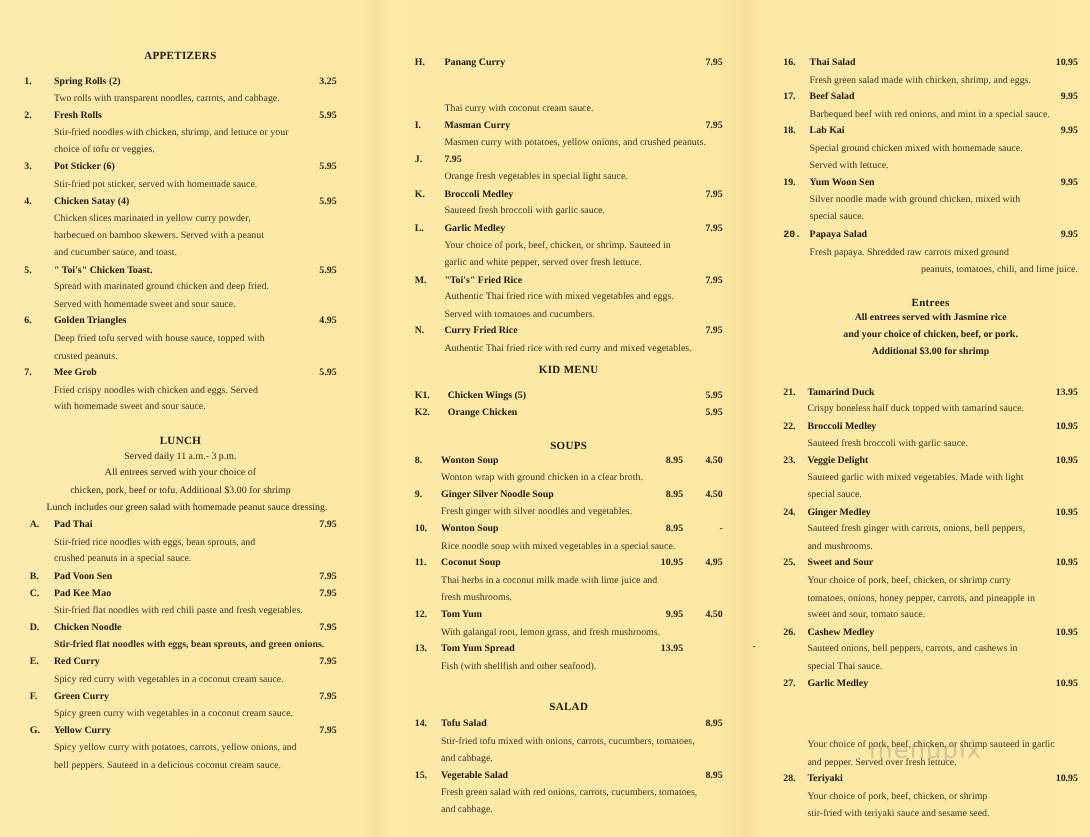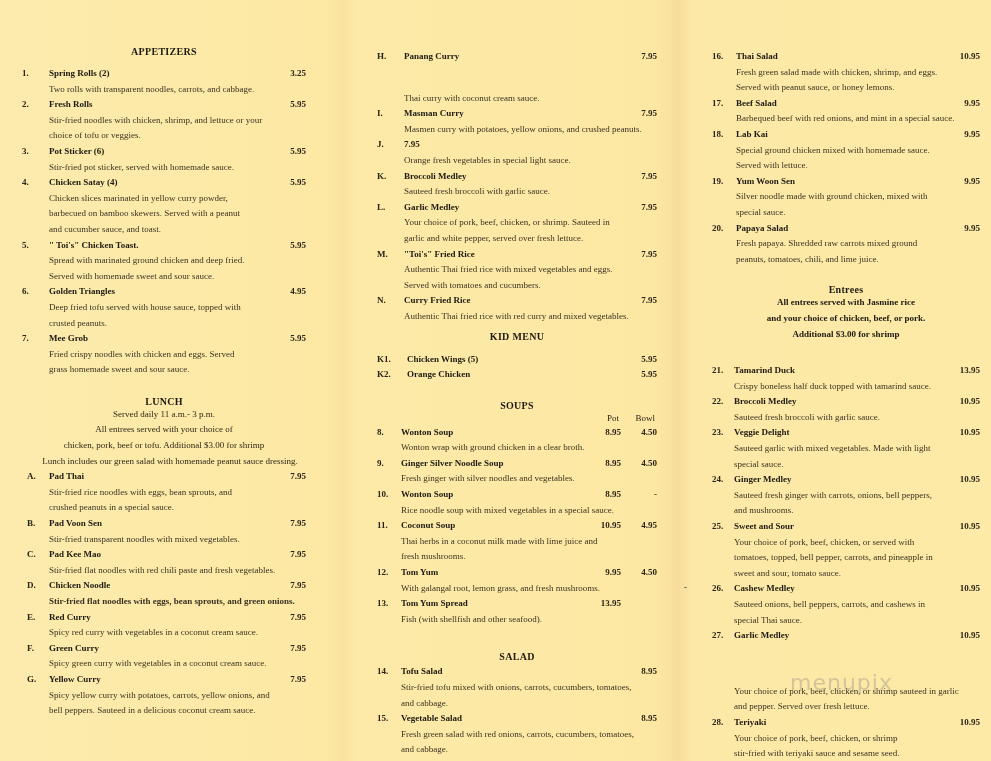"Served with peanut sauce, or" div.desc { html: <div>Served with peanut sauce, or honey lemons.</div> -> none }
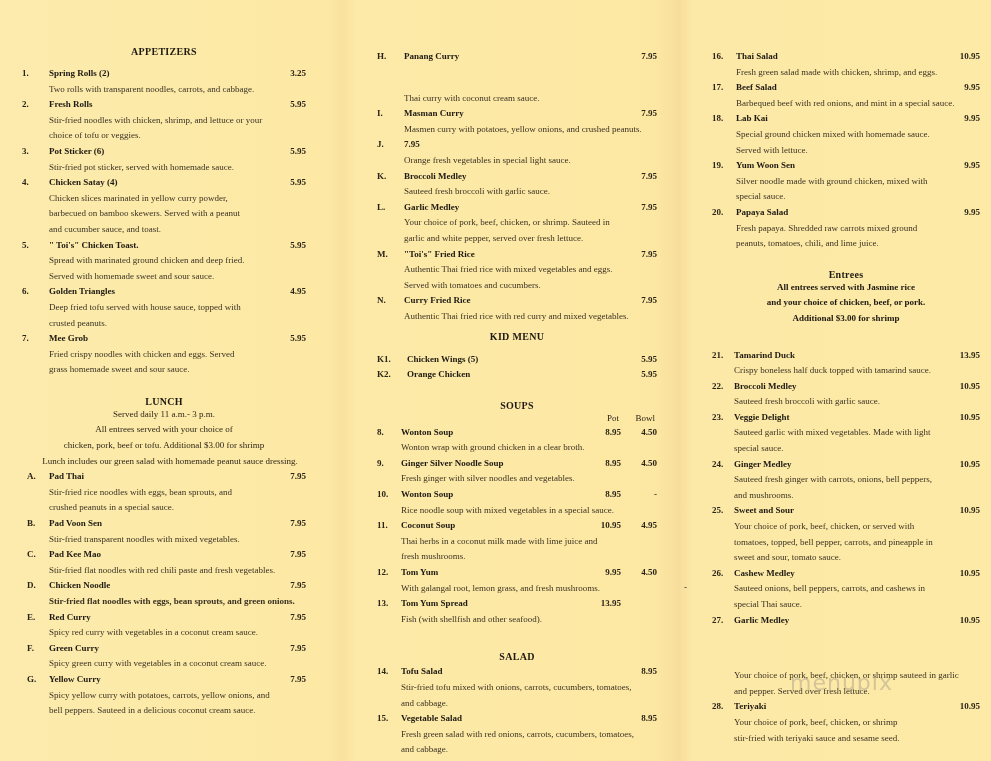"20." span.num { font-family: none -> Liberation Mono, monospace }
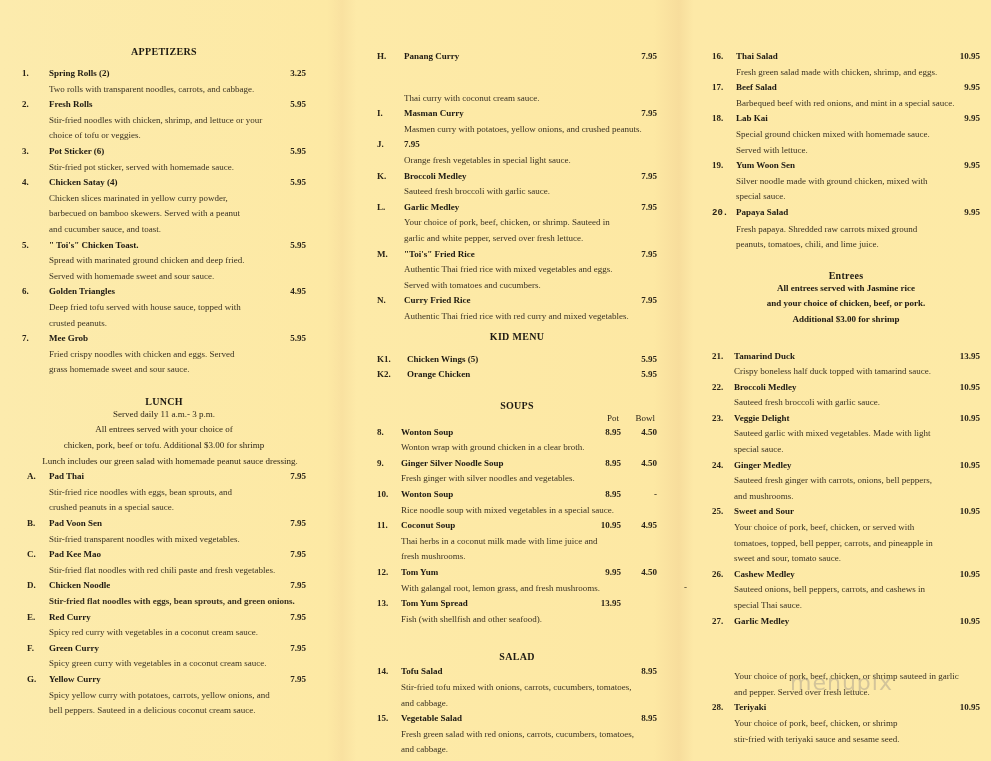"peanuts, tomatoes, chili, and lime" div.desc { text-align: none -> right }
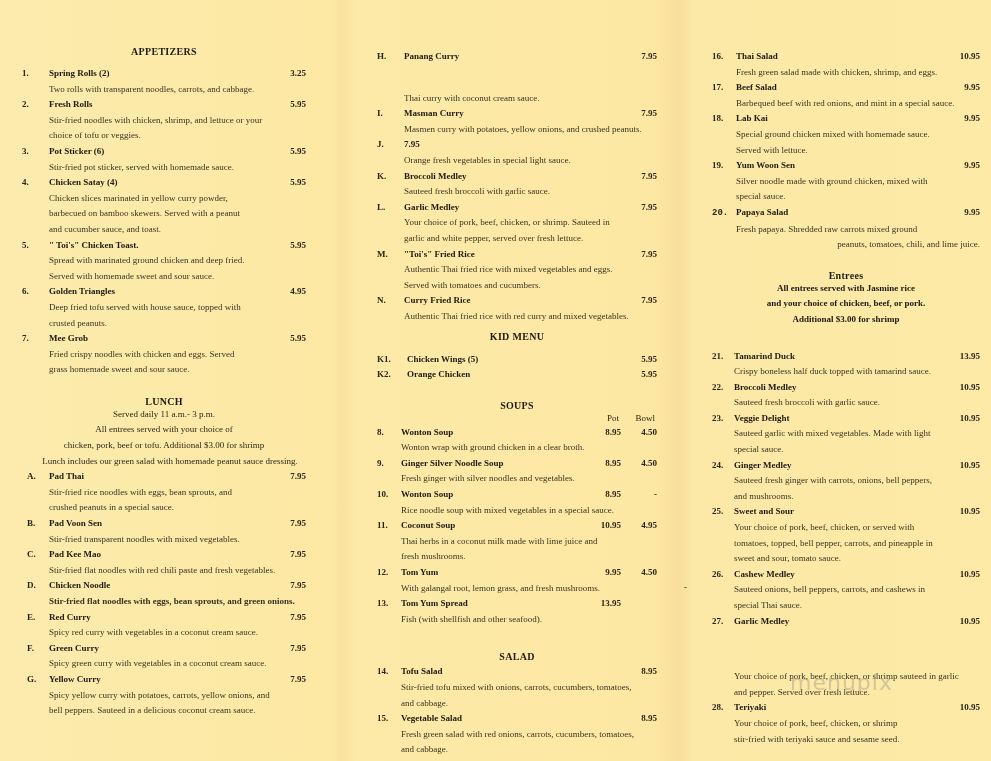"grass homemade sweet and sour" div.desc { text: grass -> with }
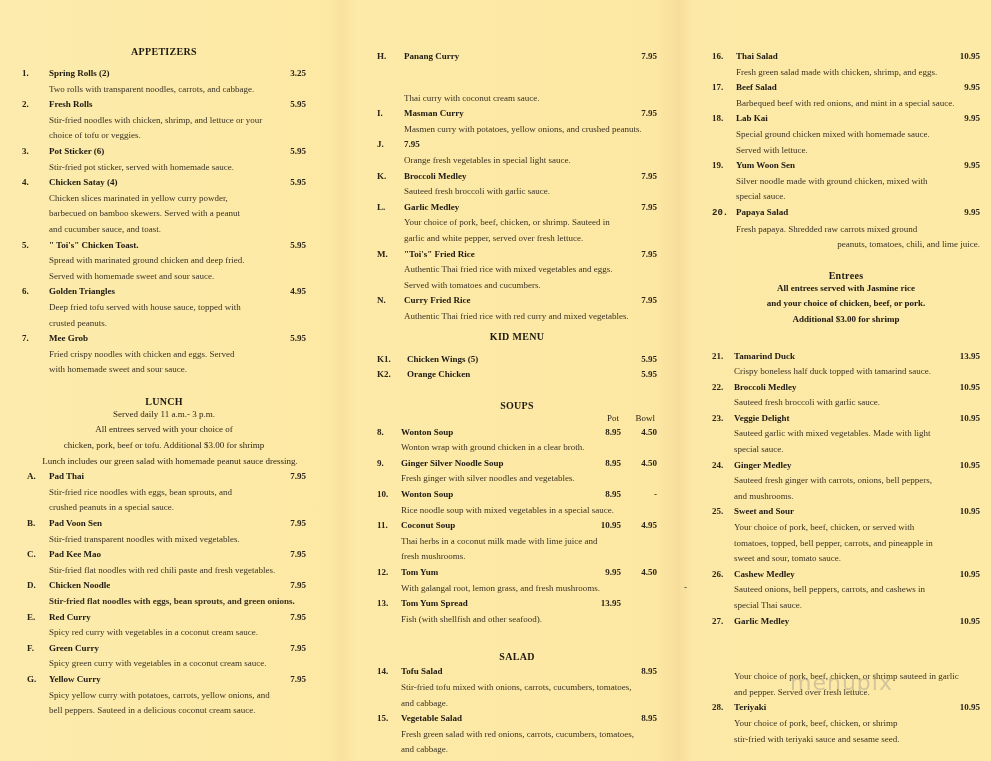"Pot" div.hdr-row { html: <div> <span>Pot</span> <span>Bowl</span> </div> -> none }
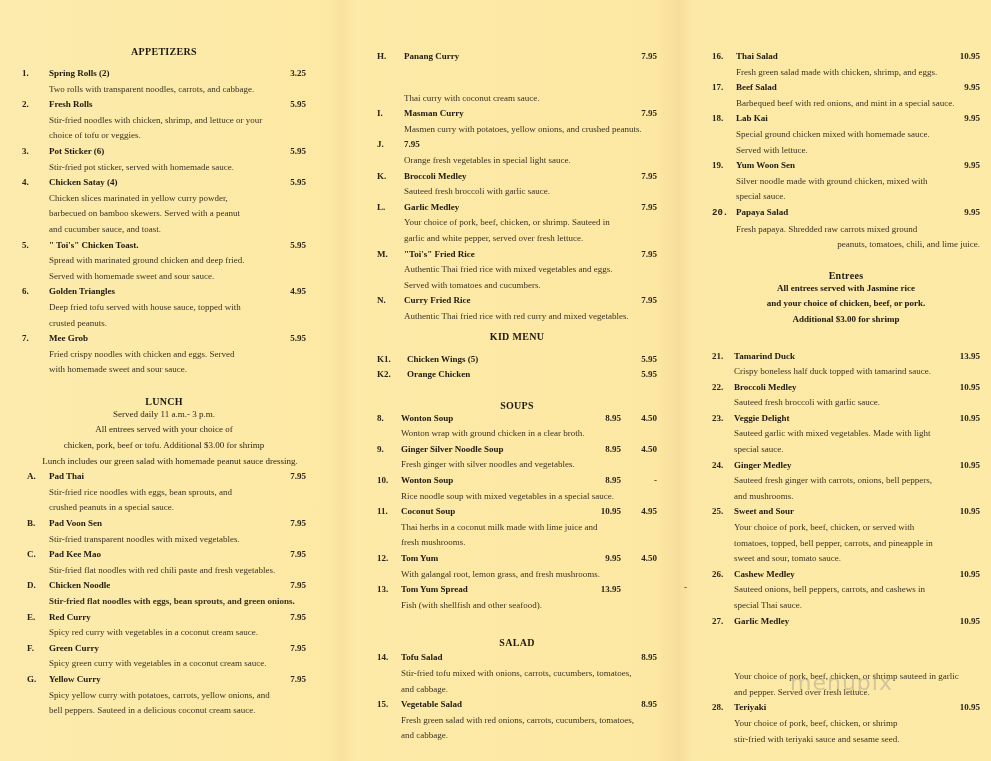"Your choice of pork, beef, chicken, or served" div.desc { text: served with -> shrimp curry }
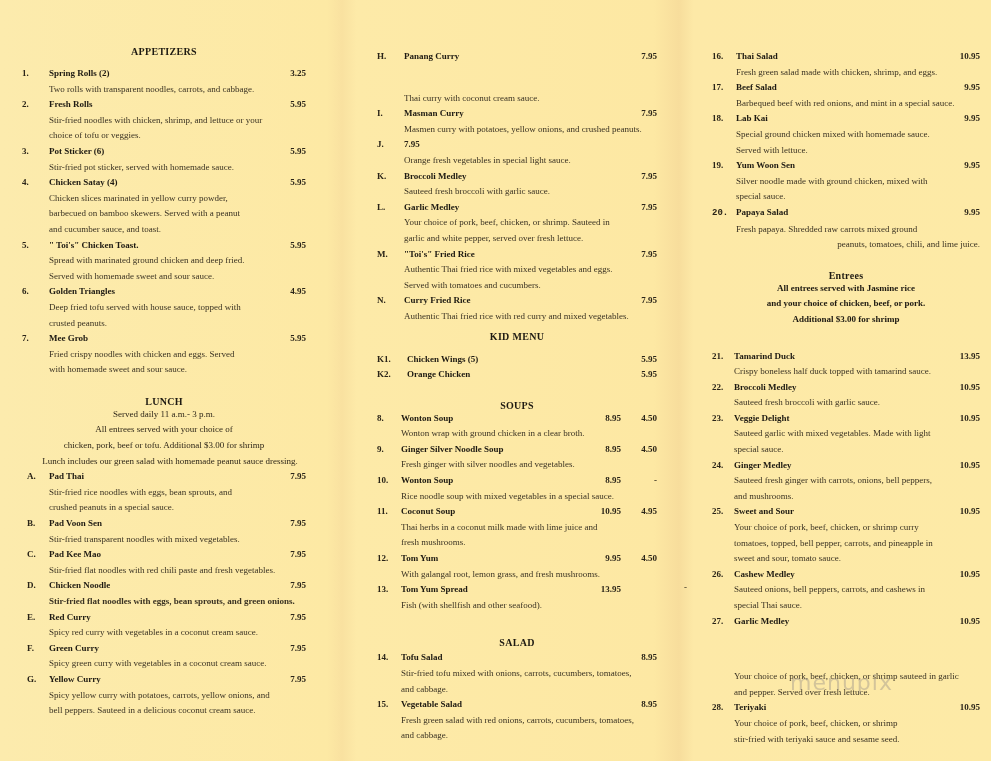"Stir-fried transparent noodles with" div.desc { html: <div>Stir-fried transparent noodles with mixed vegetables.</div> -> none }
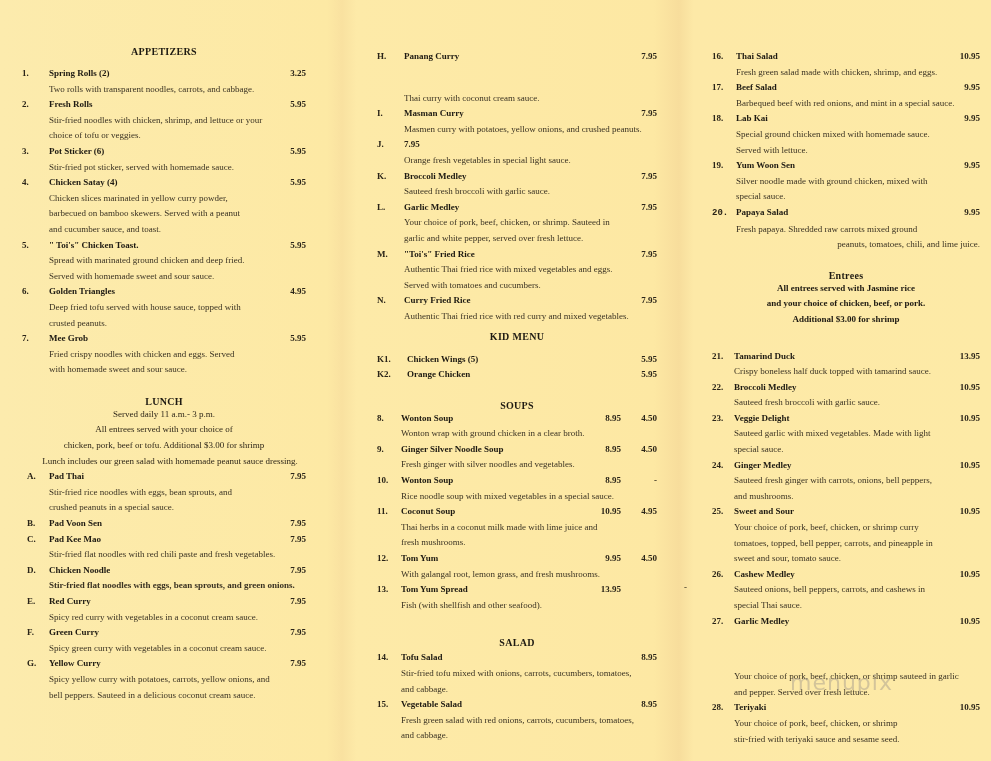"tomatoes, topped, bell pepper, carrots," div.desc { text: topped, bell -> onions, honey }
